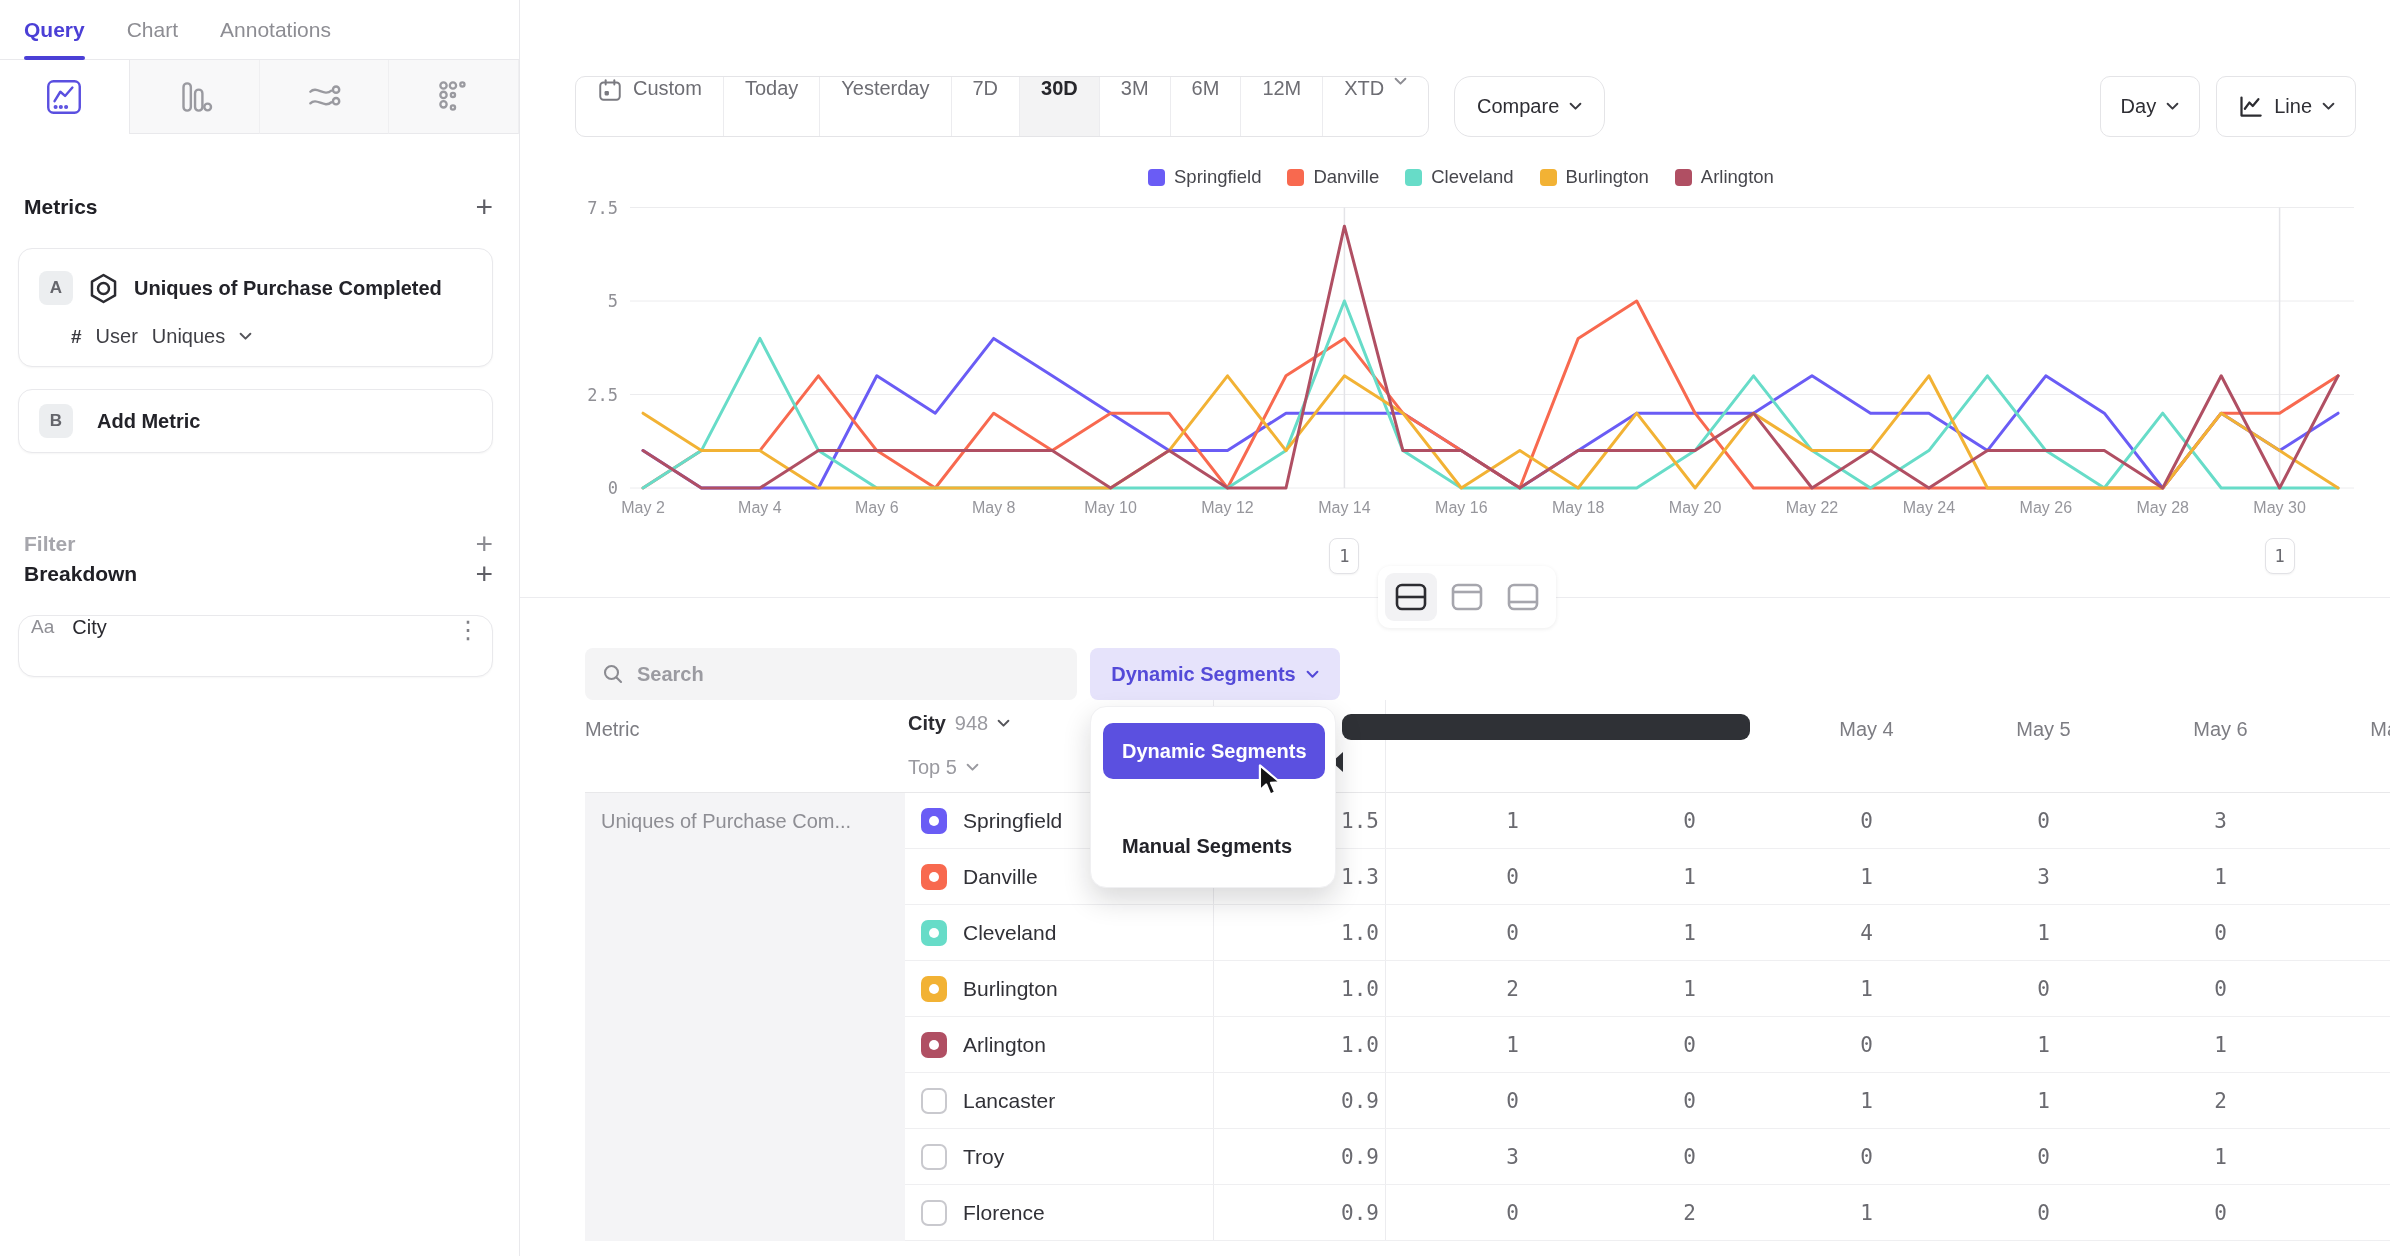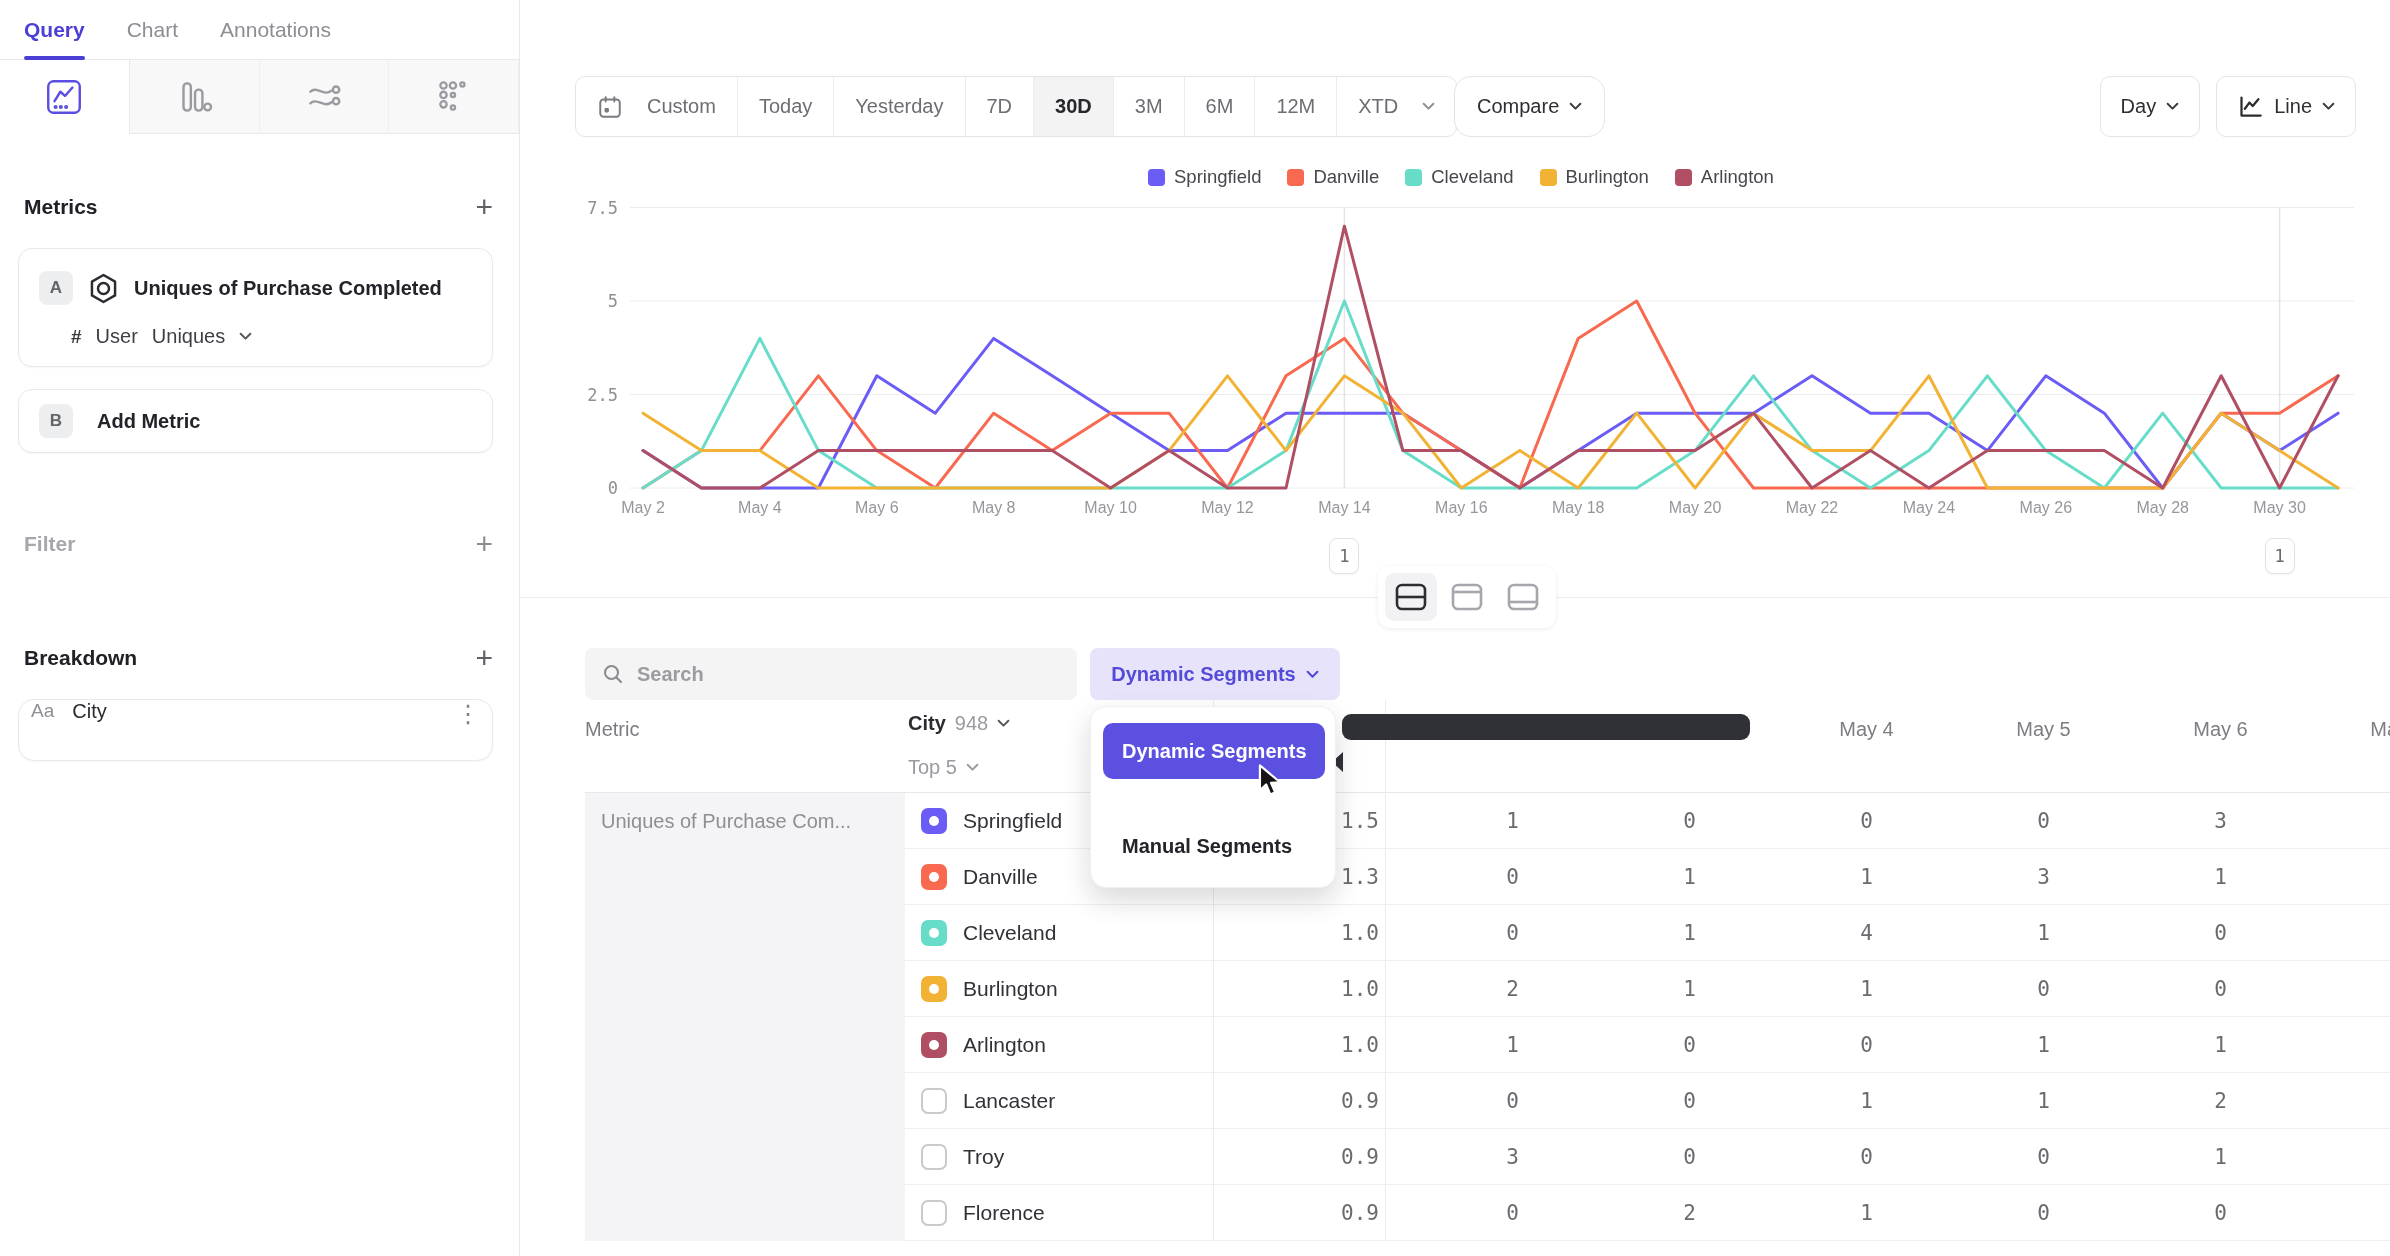"Custom" .range-item { align-items: center -> none; gap: 24px -> 10px }
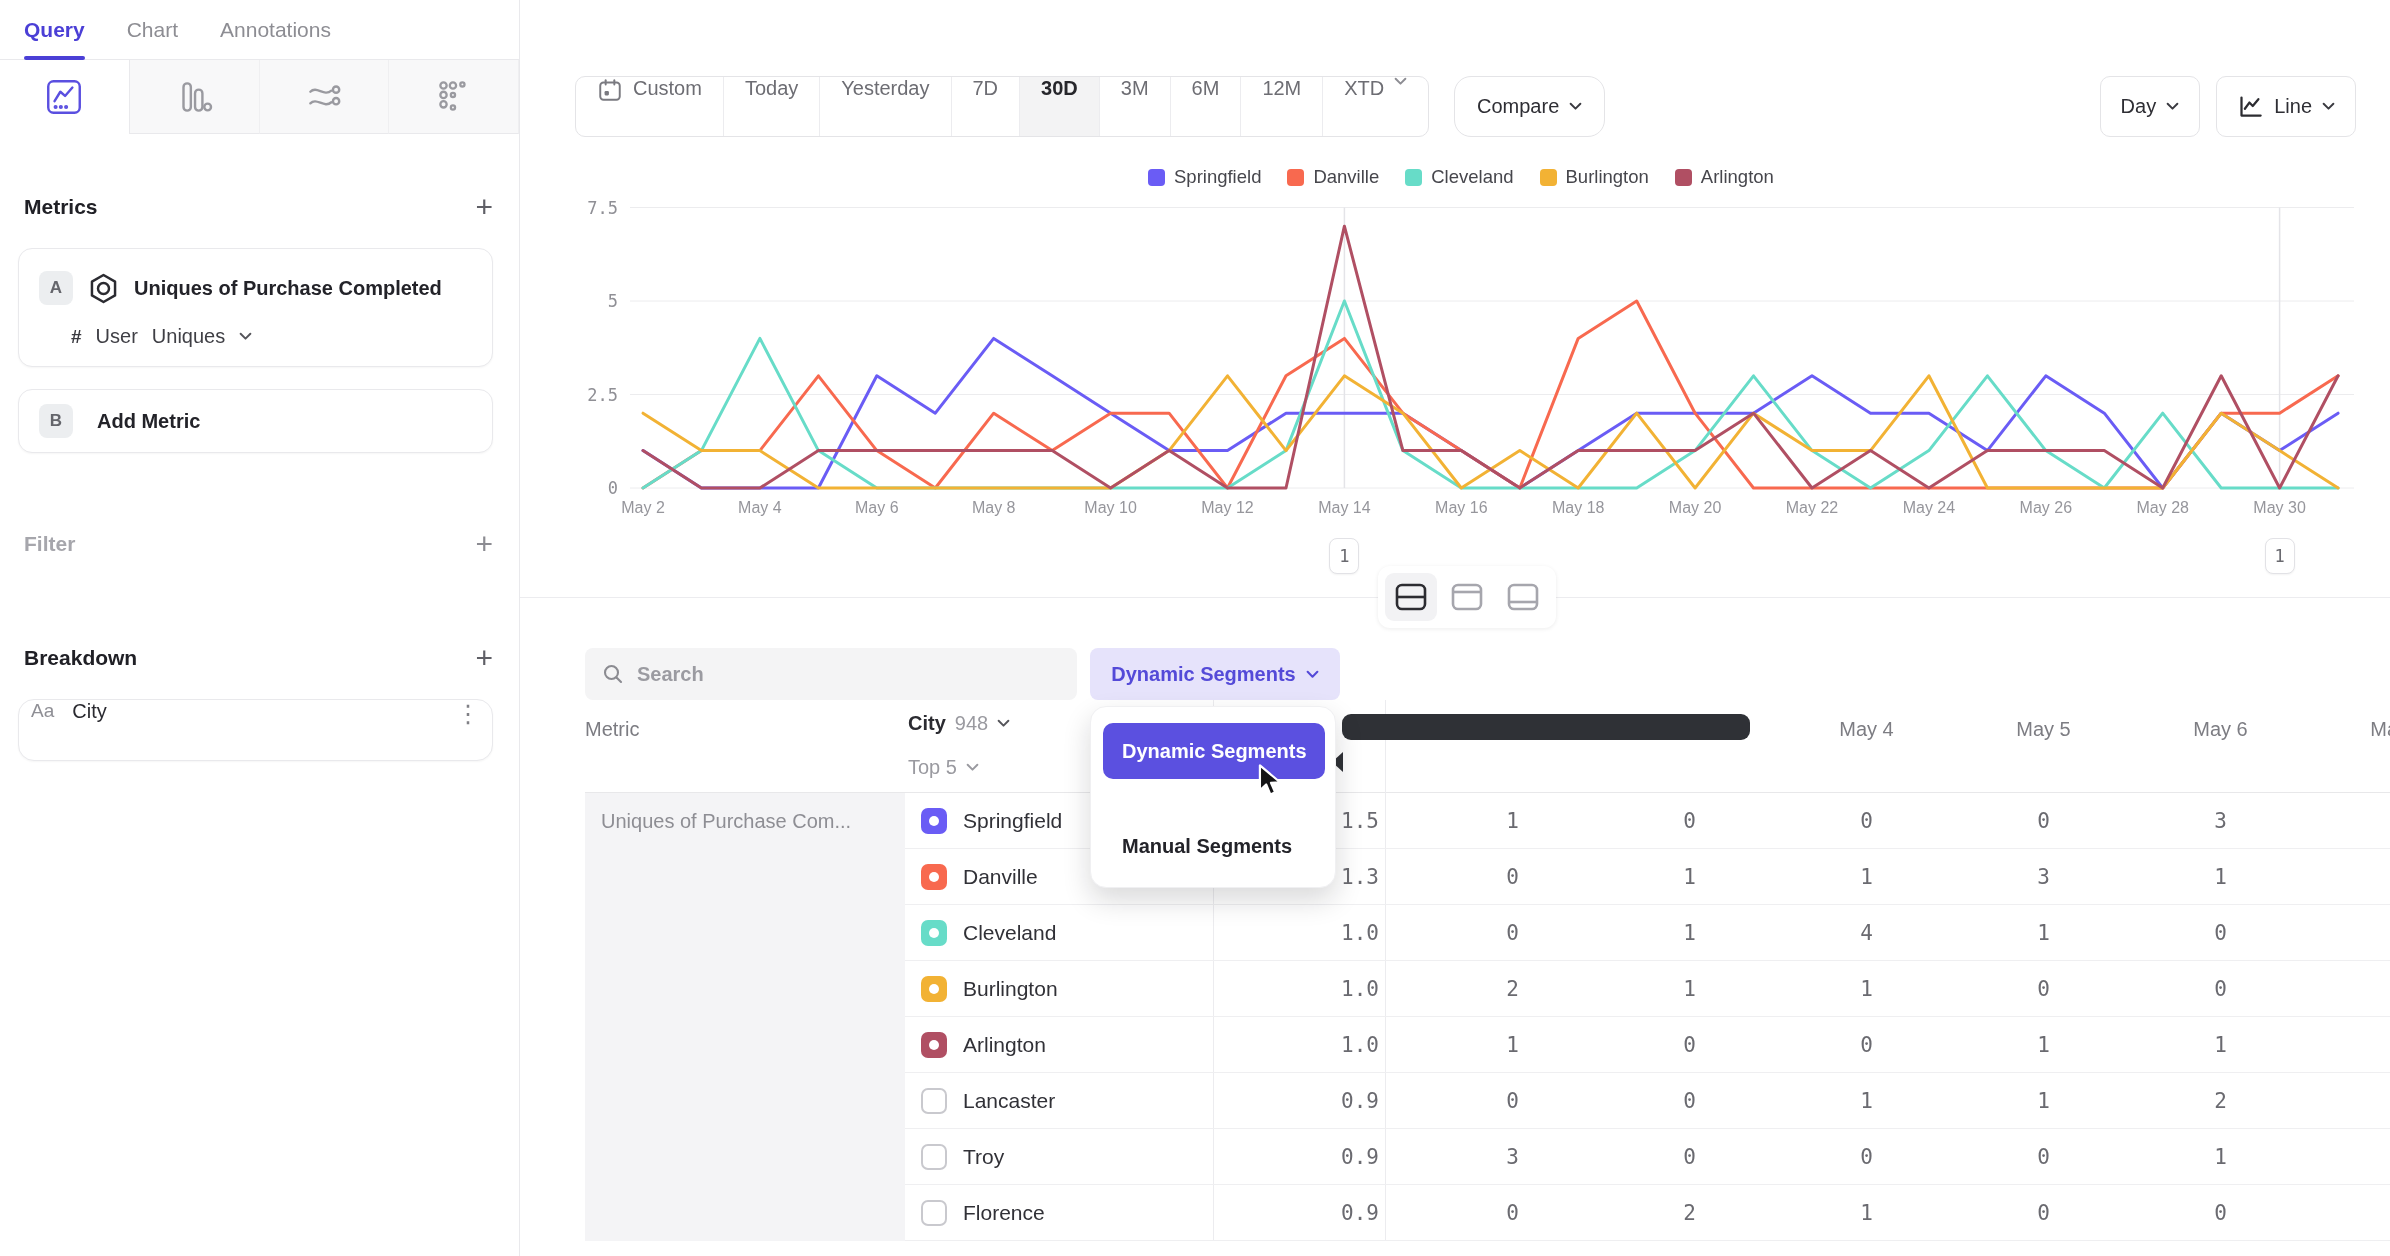"Breakdown" #breakdown-head { margin-top: 84px -> none }
